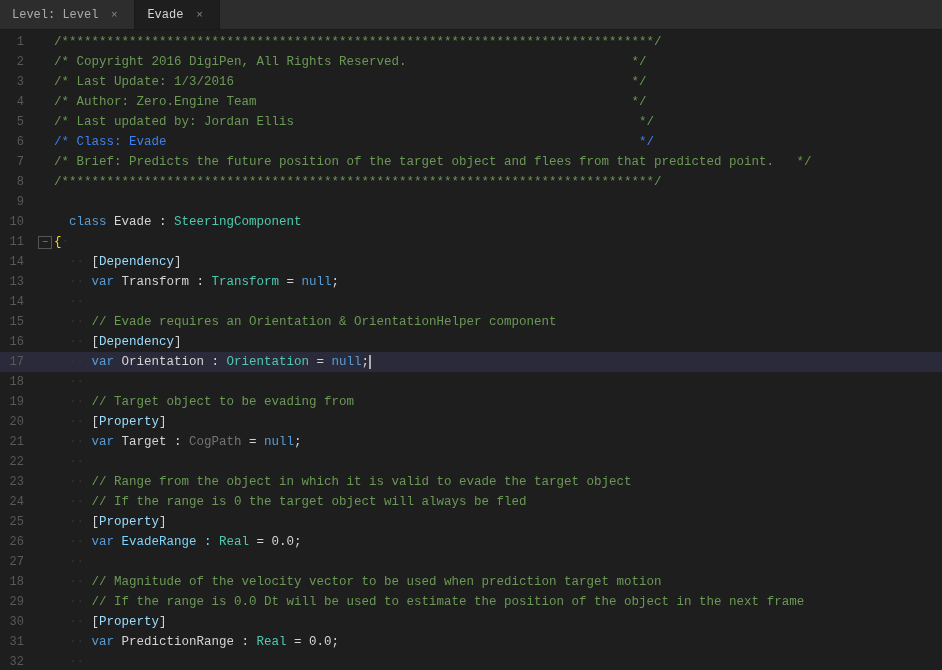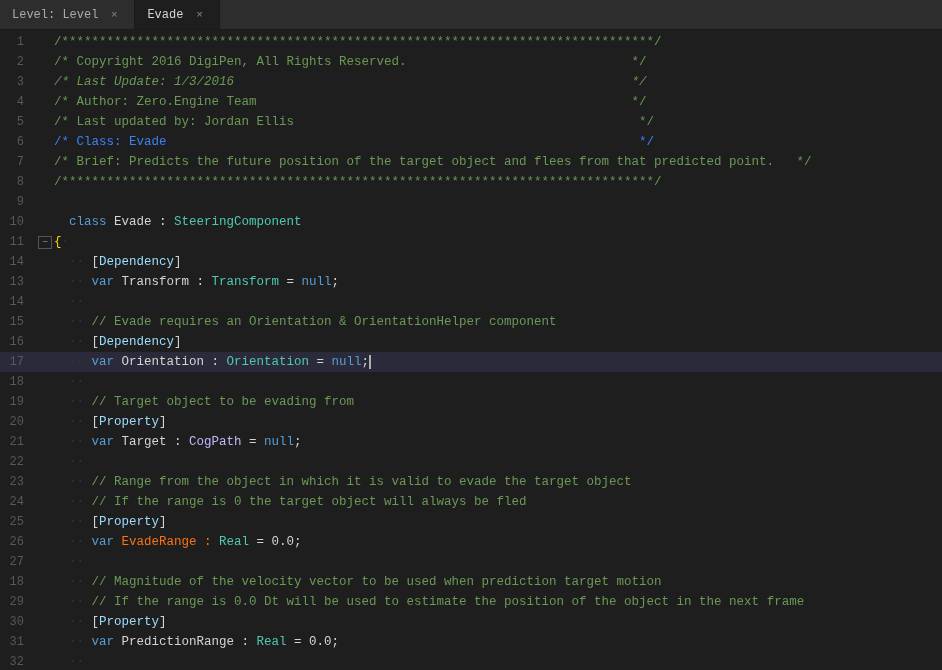"/* Last Update: 1/3/2016 */" span { font-style: italic -> none }
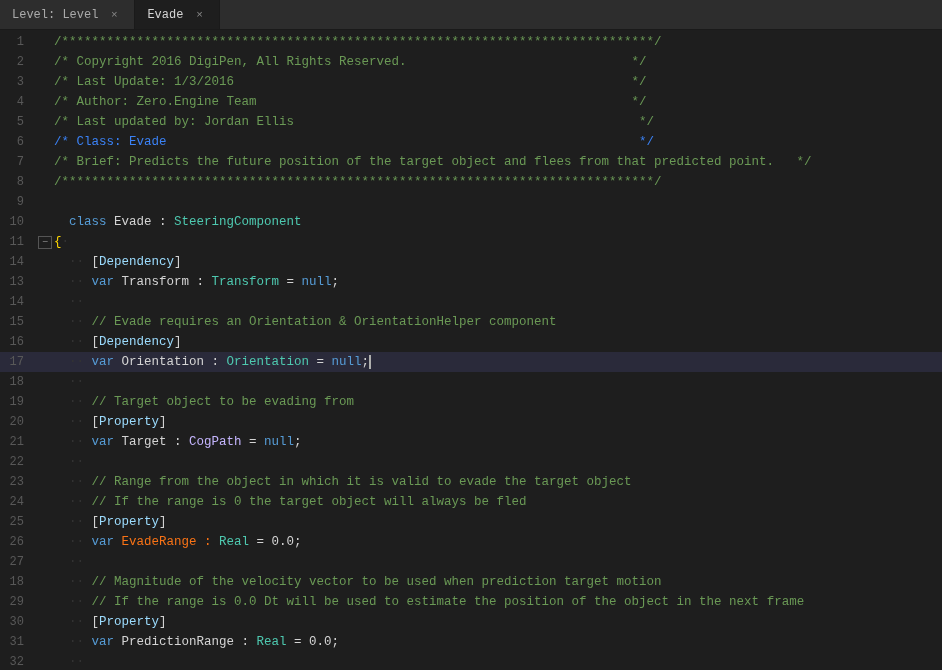"CogPath" span { color: #c4b5fd -> #737373 }
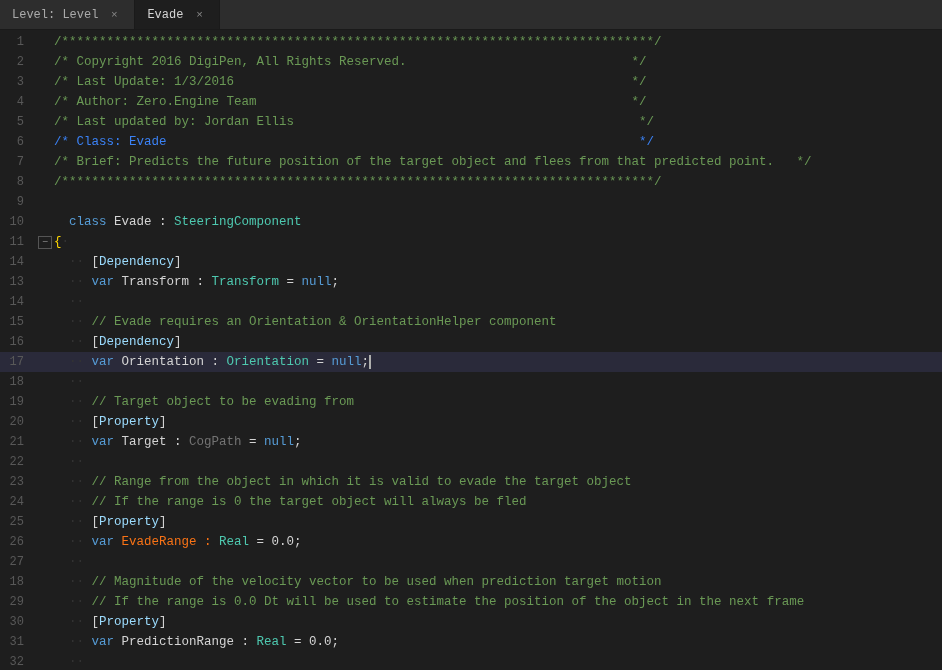"EvadeRange :" span { color: #f97316 -> #7dd3fc }
